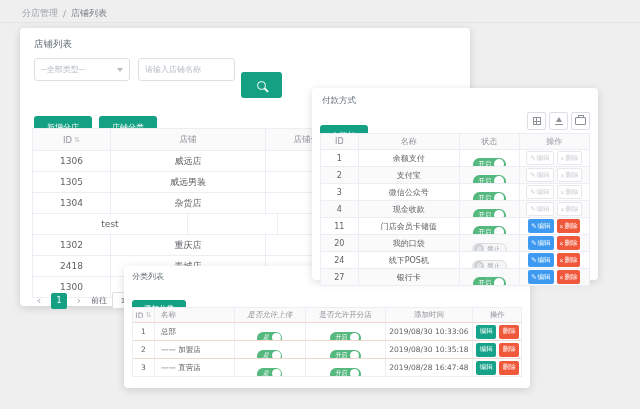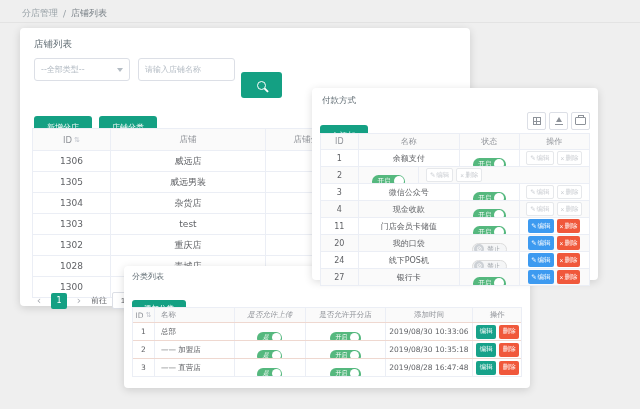"支付宝" span.cell { html: none -> <span>支付宝</span> }
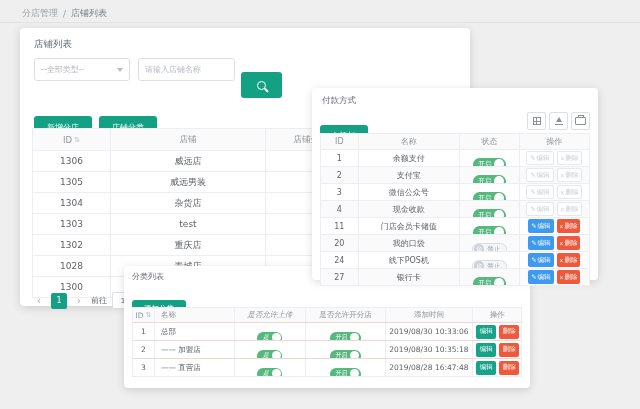"1303" span.cell { html: <span>1303</span> -> none }
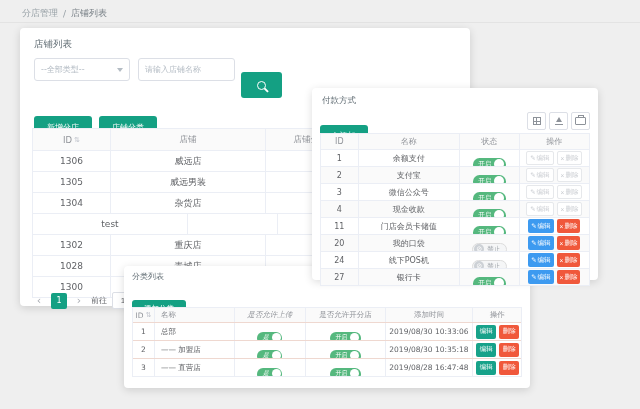"1028" span.cell { text: 1028 -> 2418 }
